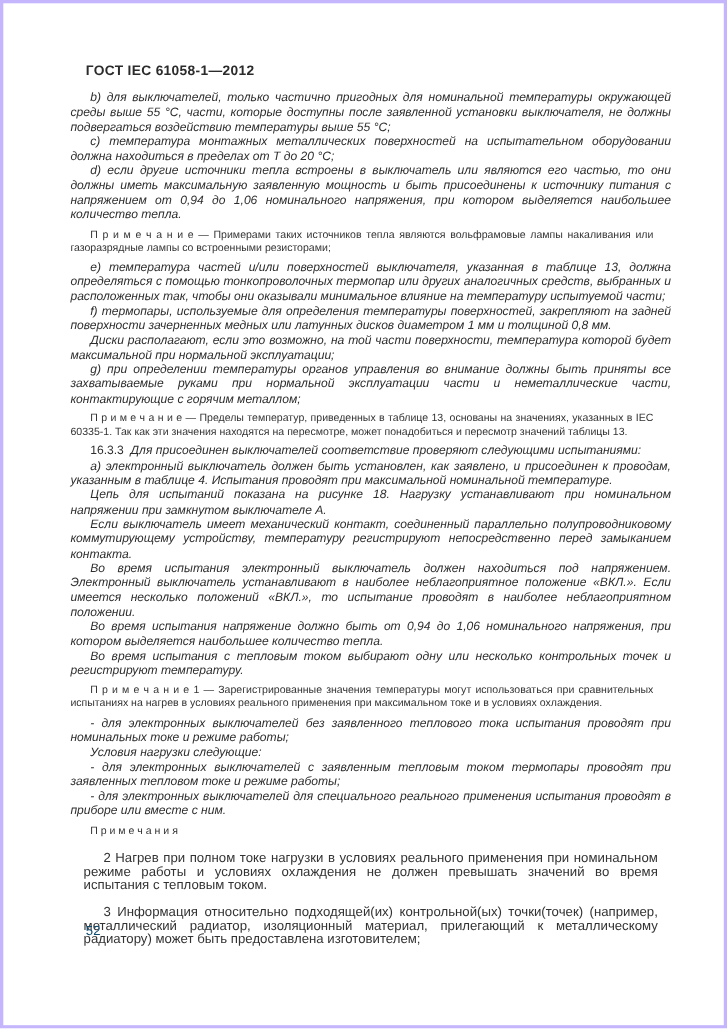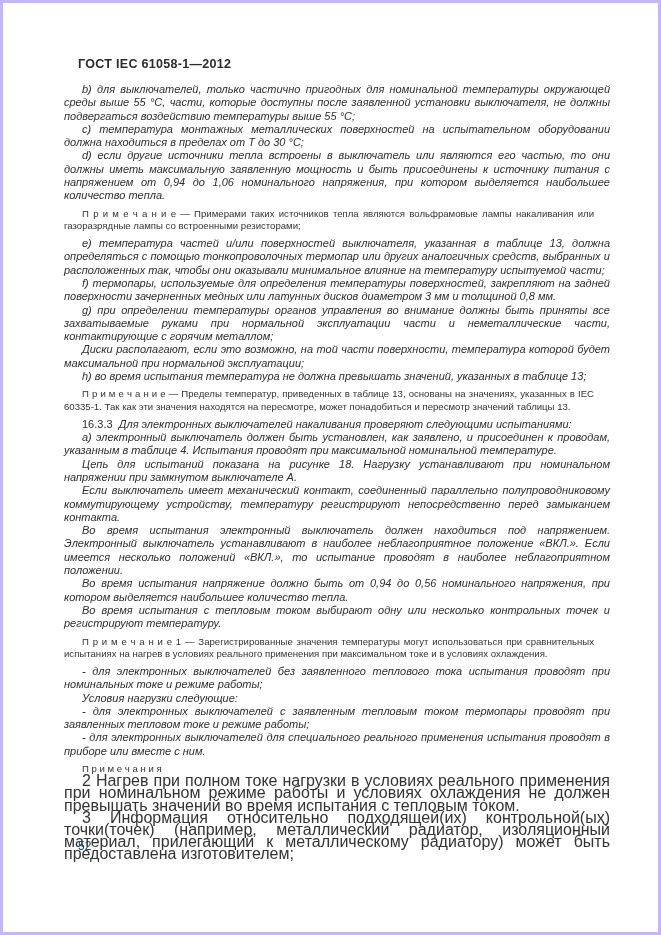"c) температура монтажных металлических" p.p-body { text: 30 -> 20 }
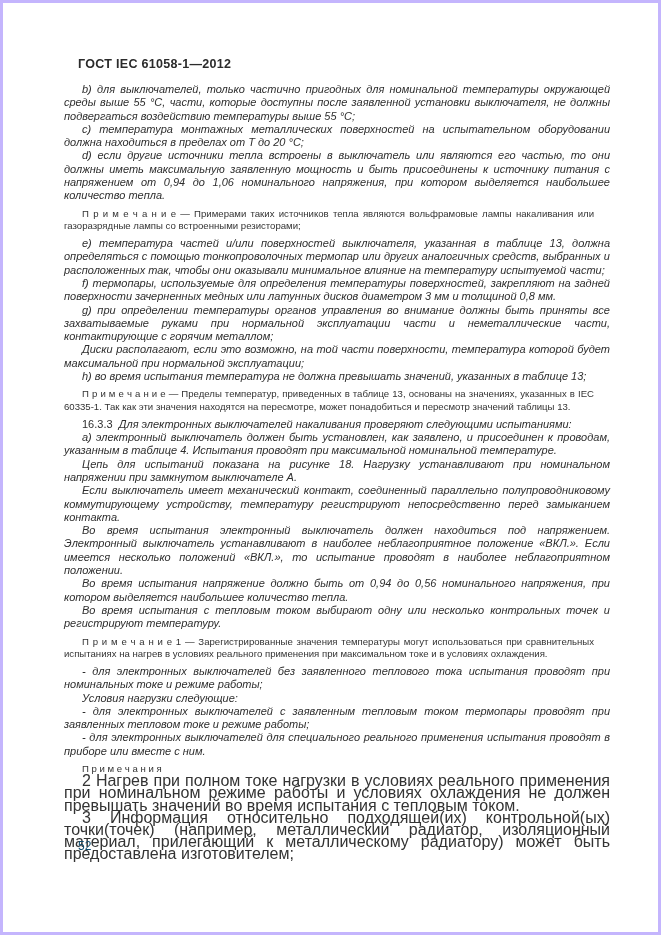"f) термопары, используемые для" p.p-body { text: 3 -> 1 }
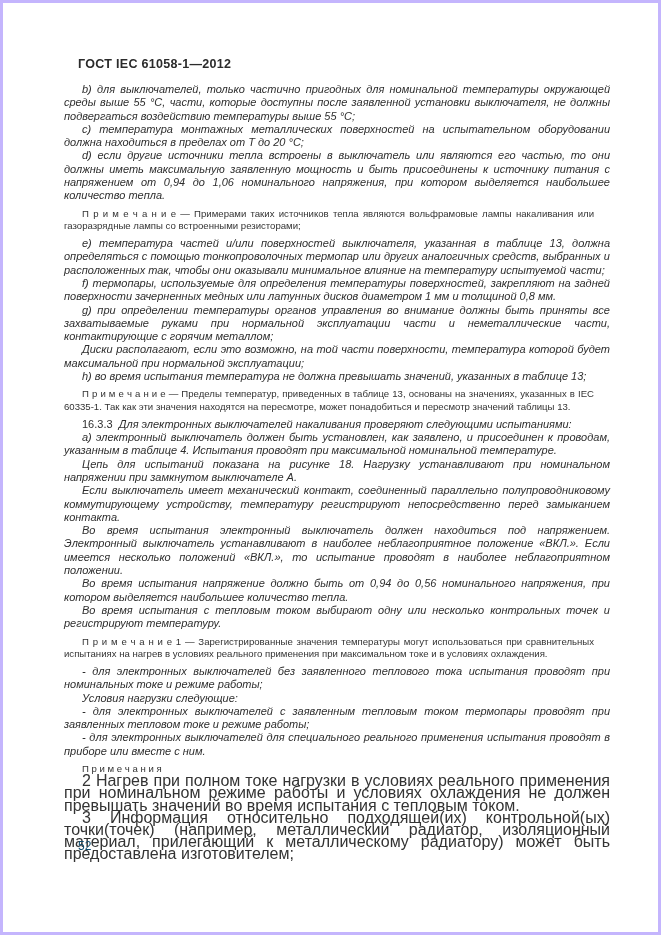"g) при определении температуры органов" p.p-body { order: before "Диски располагают, если это возможно," -> after "Диски располагают, если это возможно," }
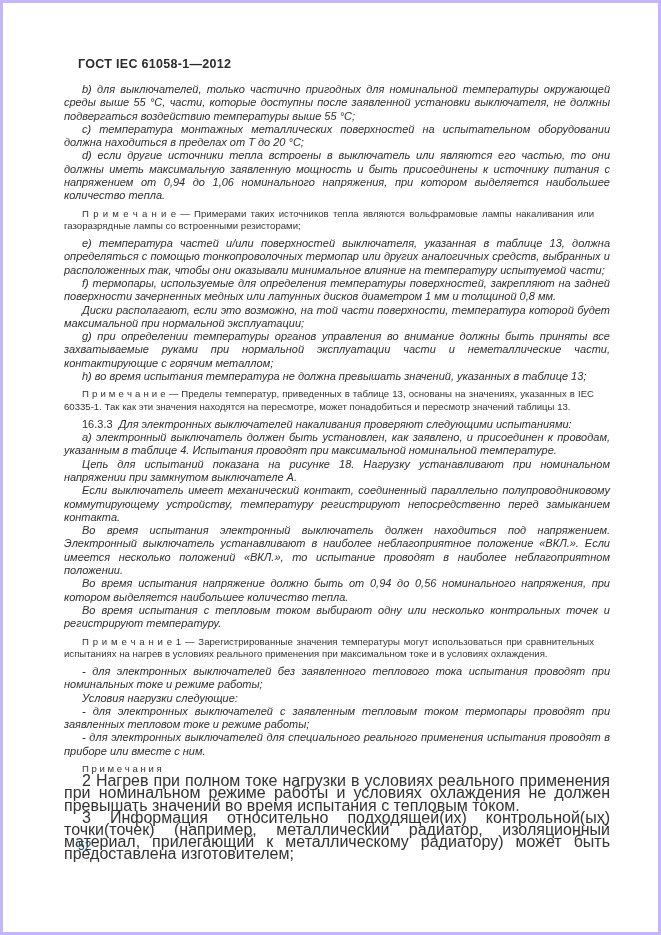"h) во время испытания температура" p.p-body { html: <p>h) во время испытания температура не должна превышать значений, указанных в таблице 13;</p> -> none }
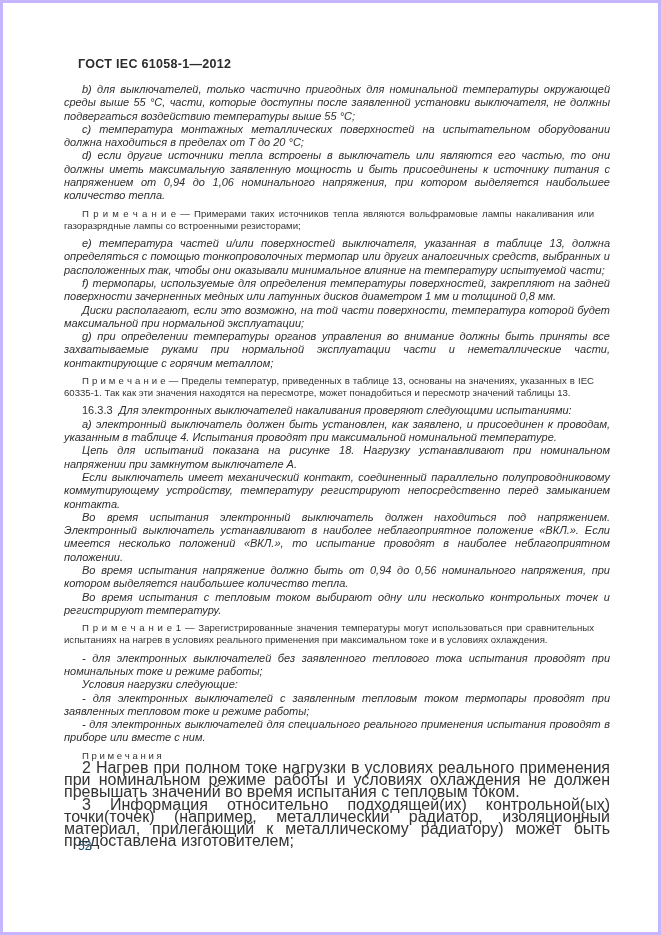"Для электронных выключателей накаливания" span { text: электронных выключателей накаливания -> присоединен выключателей соответствие }
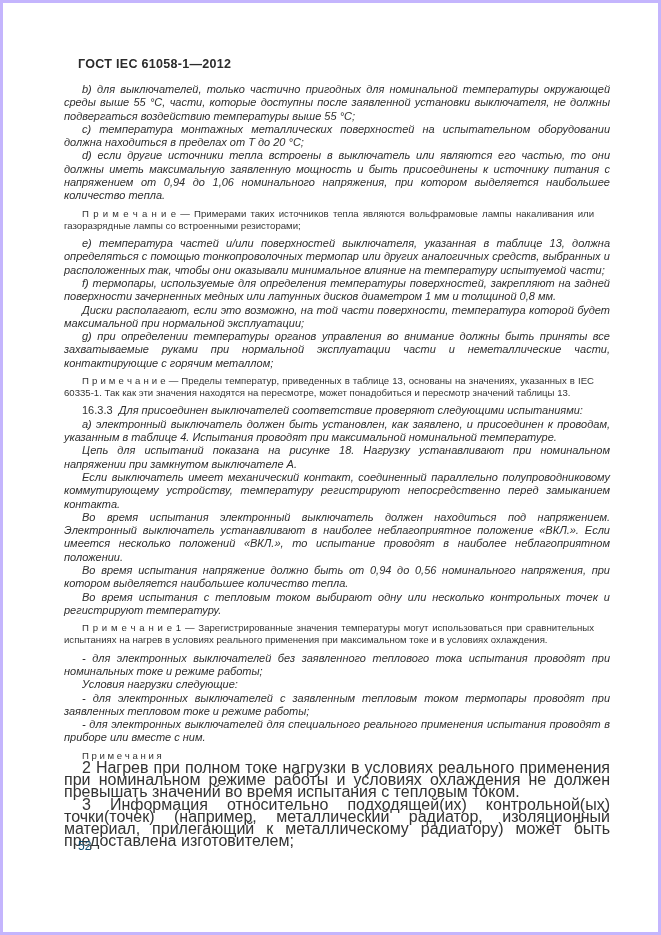"Во время испытания напряжение должно" p.p-body { text: 0,56 -> 1,06 }
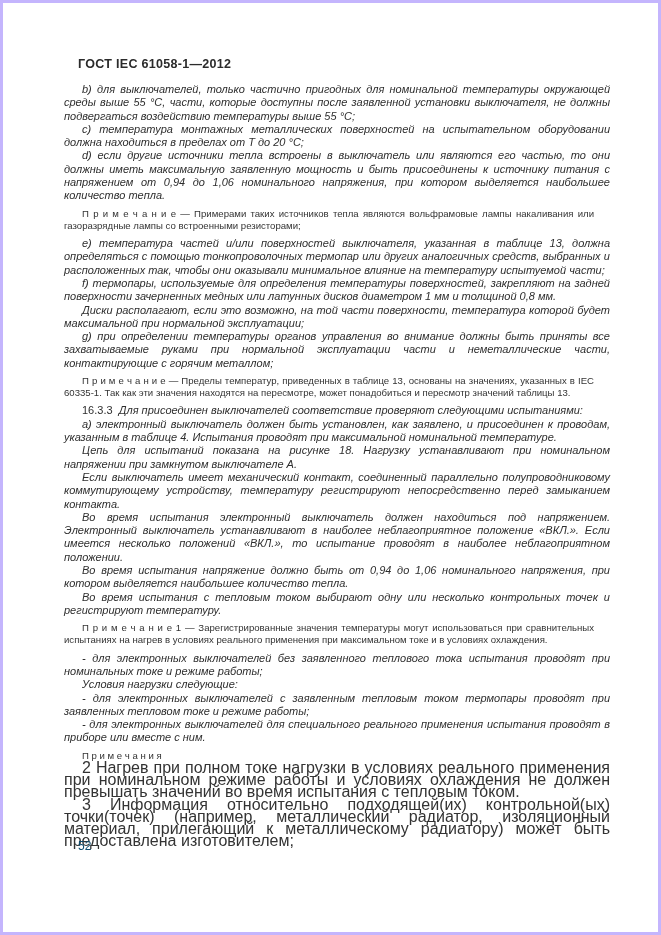"2 Нагрев при полном токе" .p-note-item { font-size: 16px -> 12px; margin: 0 -> 12px }
